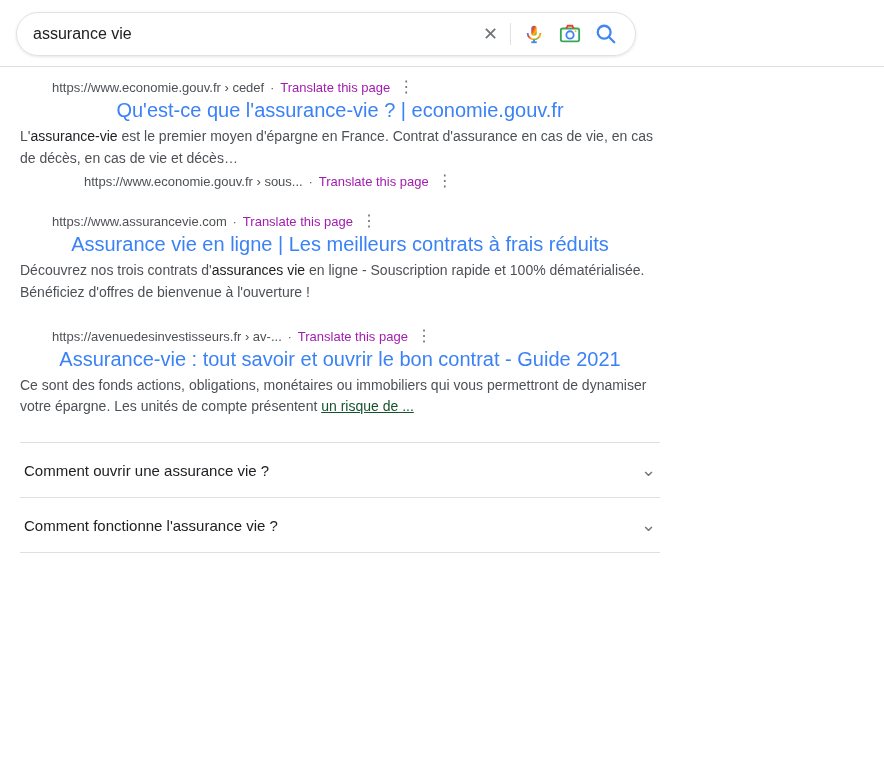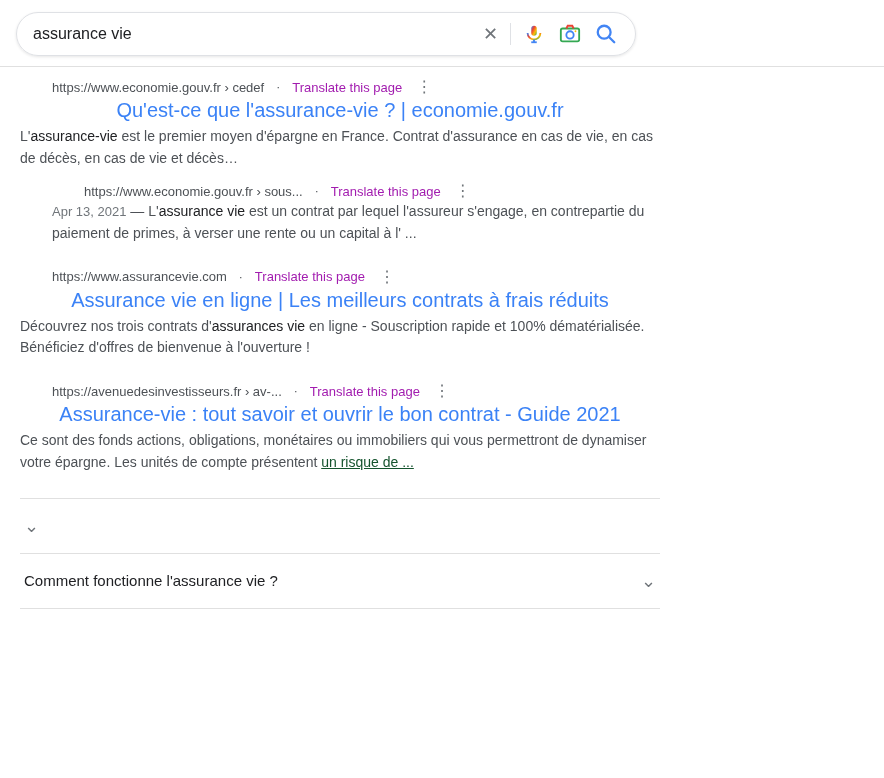"https://www.economie.gouv.fr › cedef" .result-url-row { align-items: center -> flex-end; gap: 12px -> 6px }
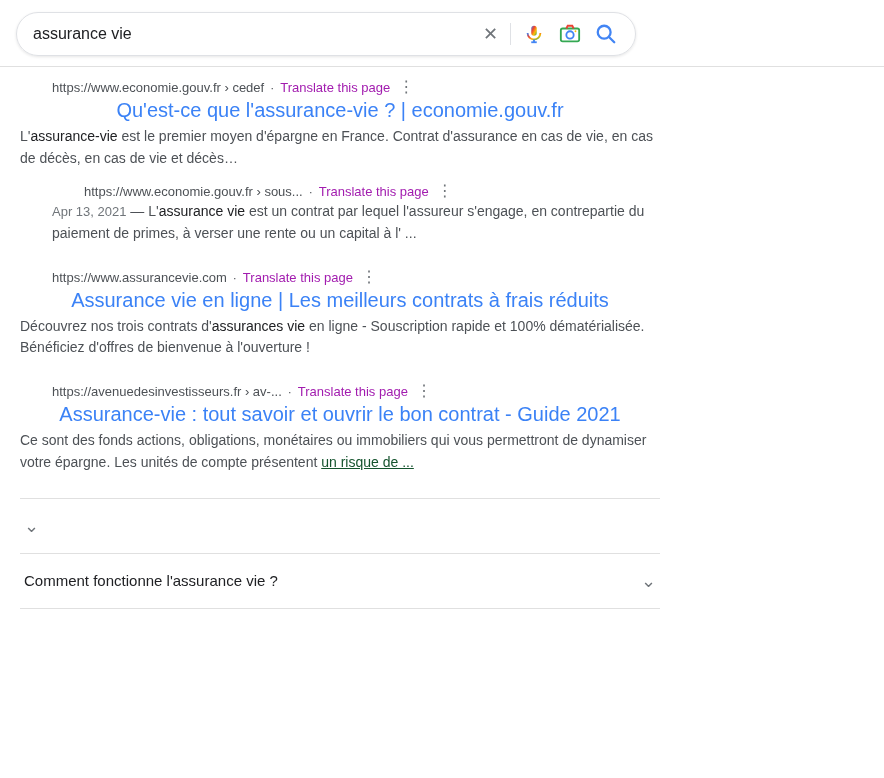"https://www.economie.gouv.fr › sous..." div.result-item { margin-top: 14px -> 4px }
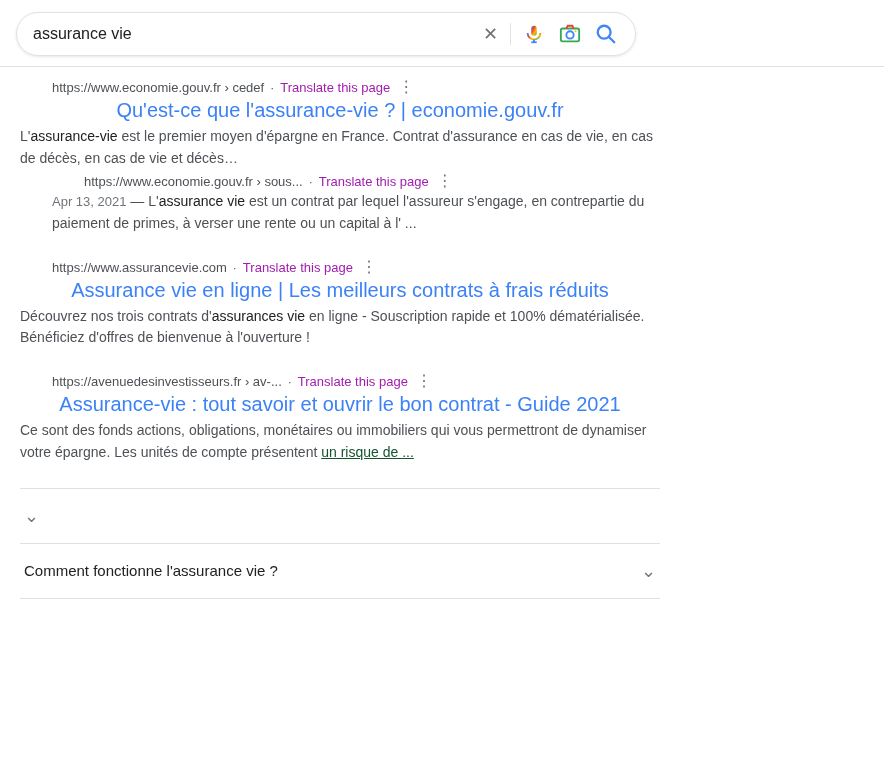"Apr 13, 2021 — L'assurance" div.result-snippet { html: <div> <span>Apr 13, 2021</span> <span> — </span>L'<strong>assurance vie</strong> est un contrat par lequel l'assureur s'engage, en contrepartie du paiement de primes, à verser une rente ou un capital à l' ... </div> -> none }
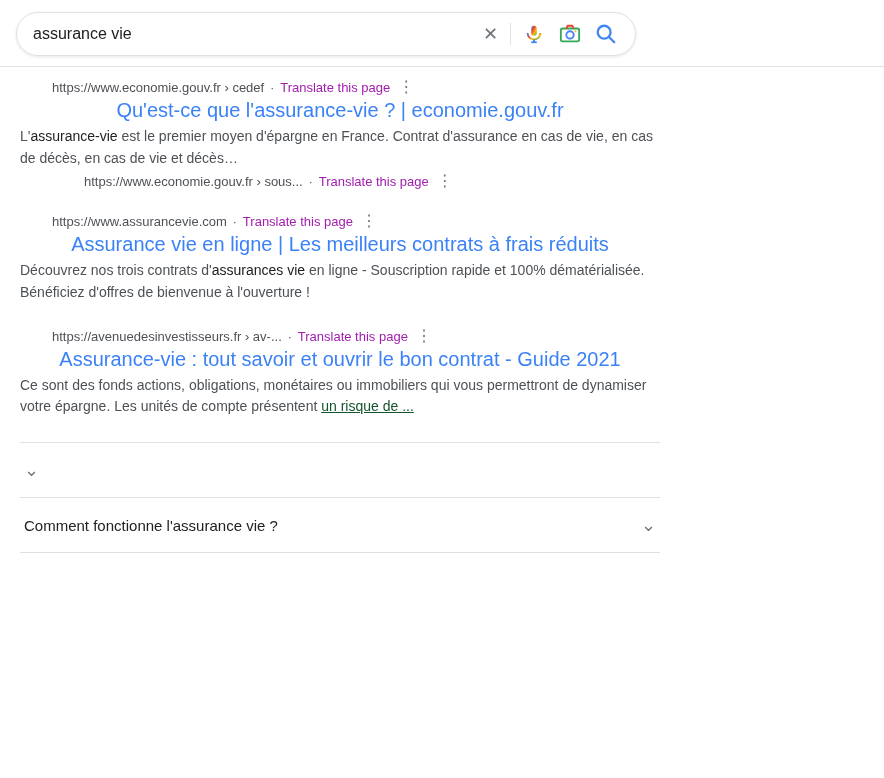"Comment ouvrir une assurance vie" span.faq-question { html: none -> <span>Comment ouvrir une assurance vie ?</span> }
